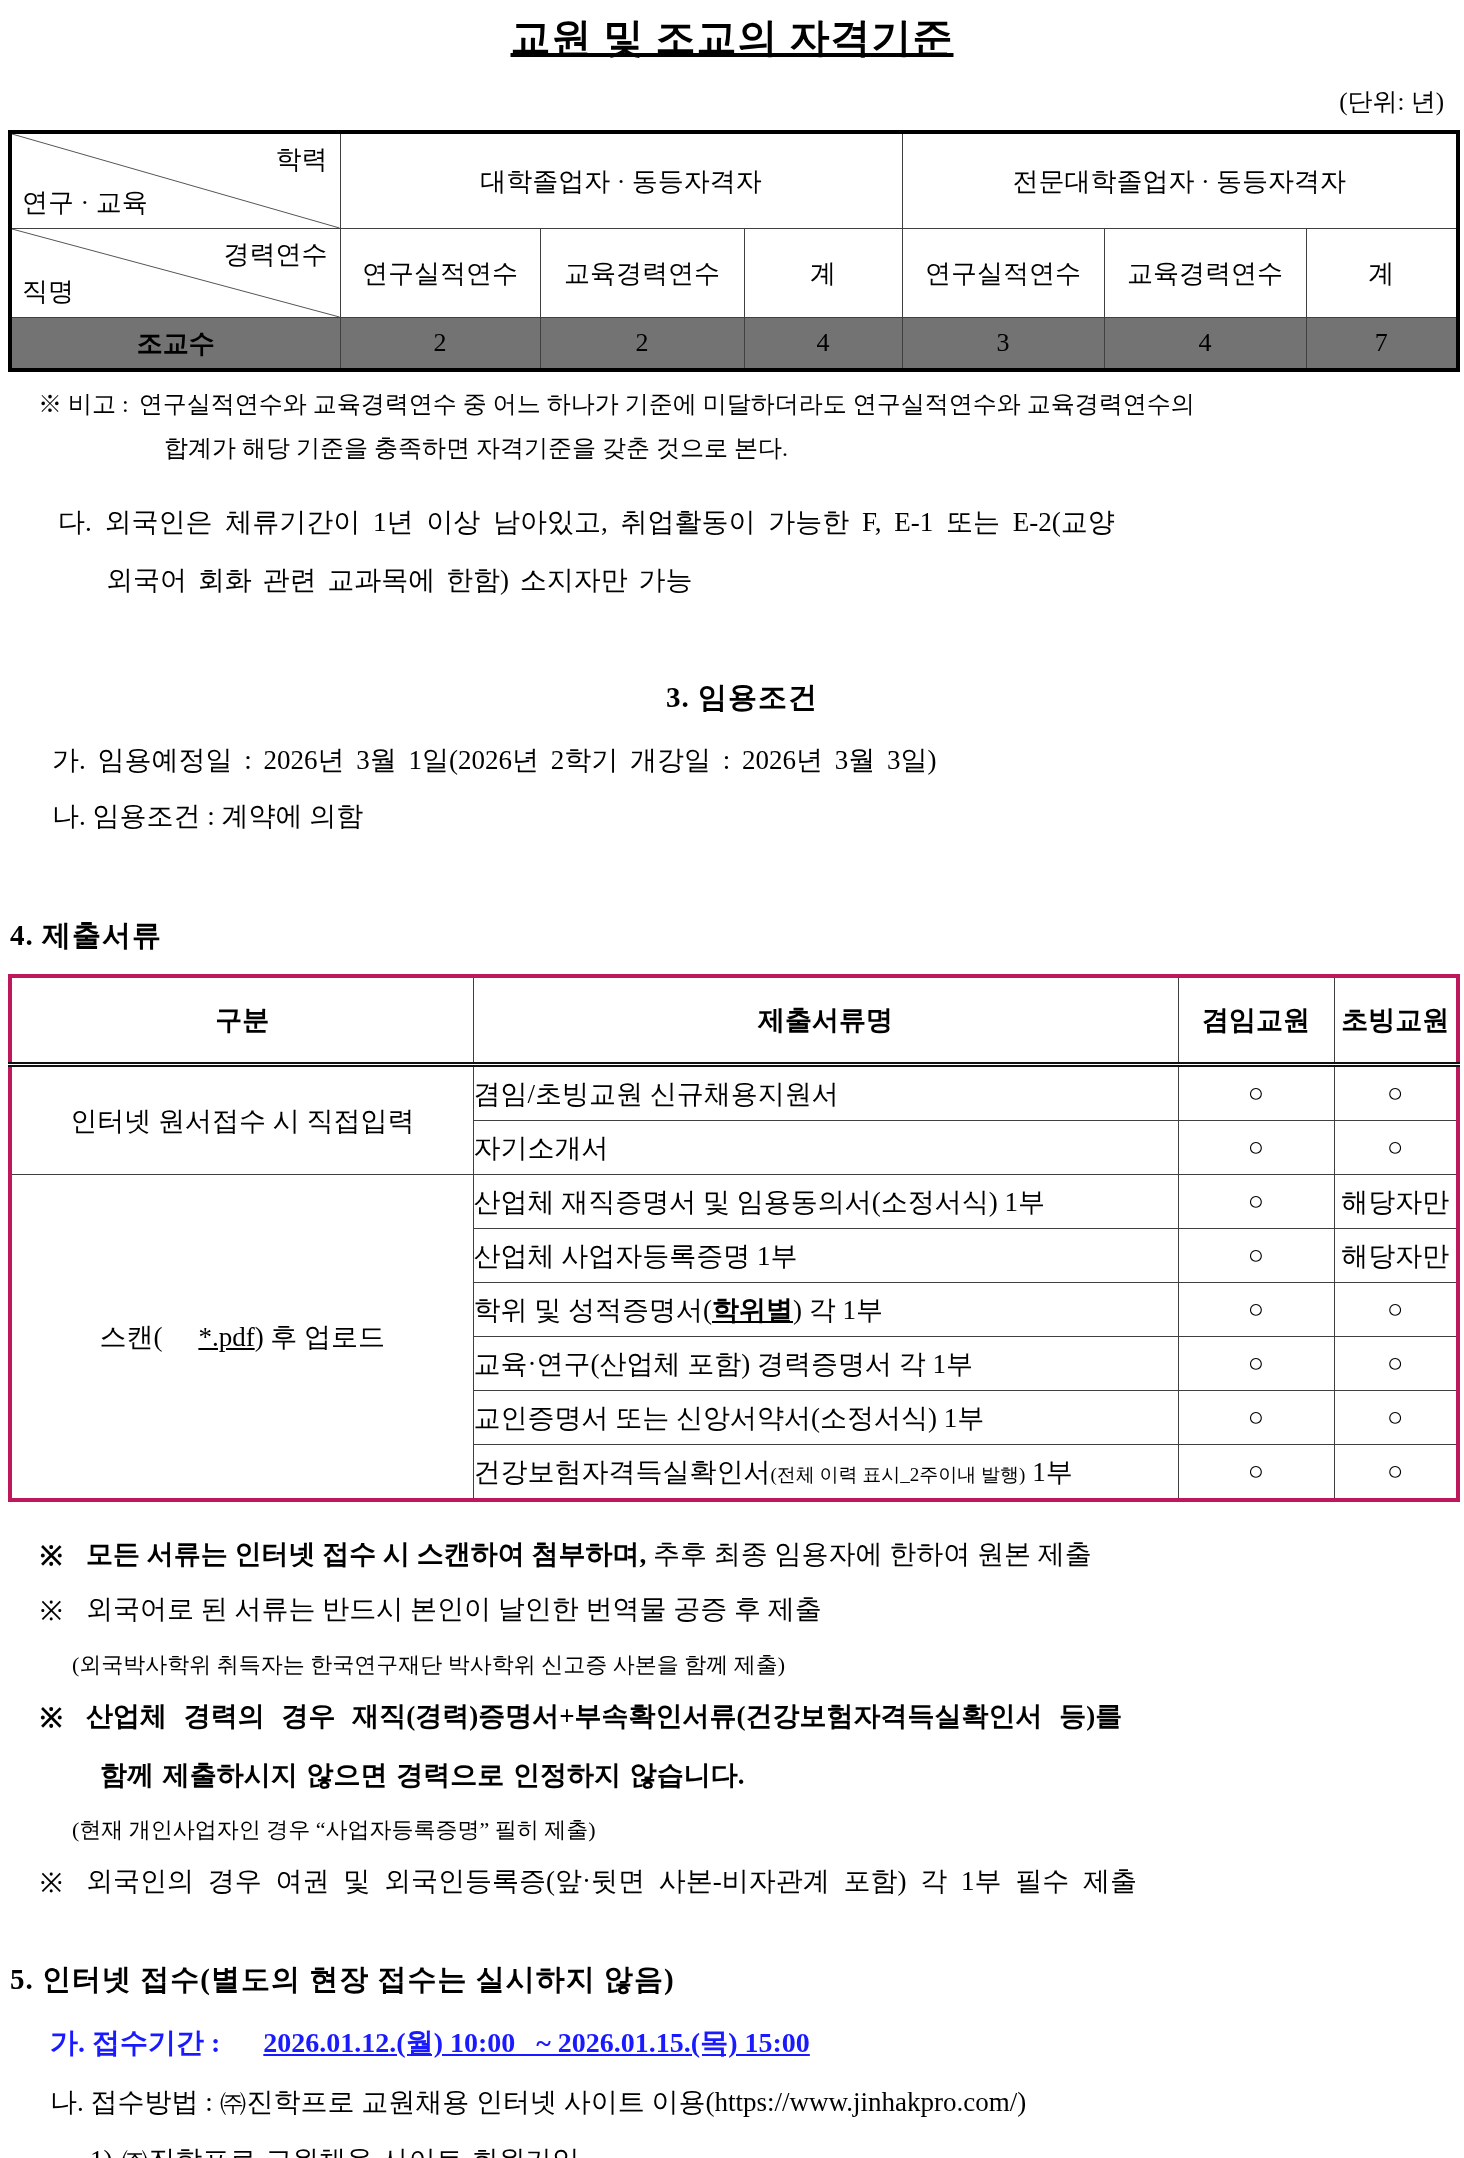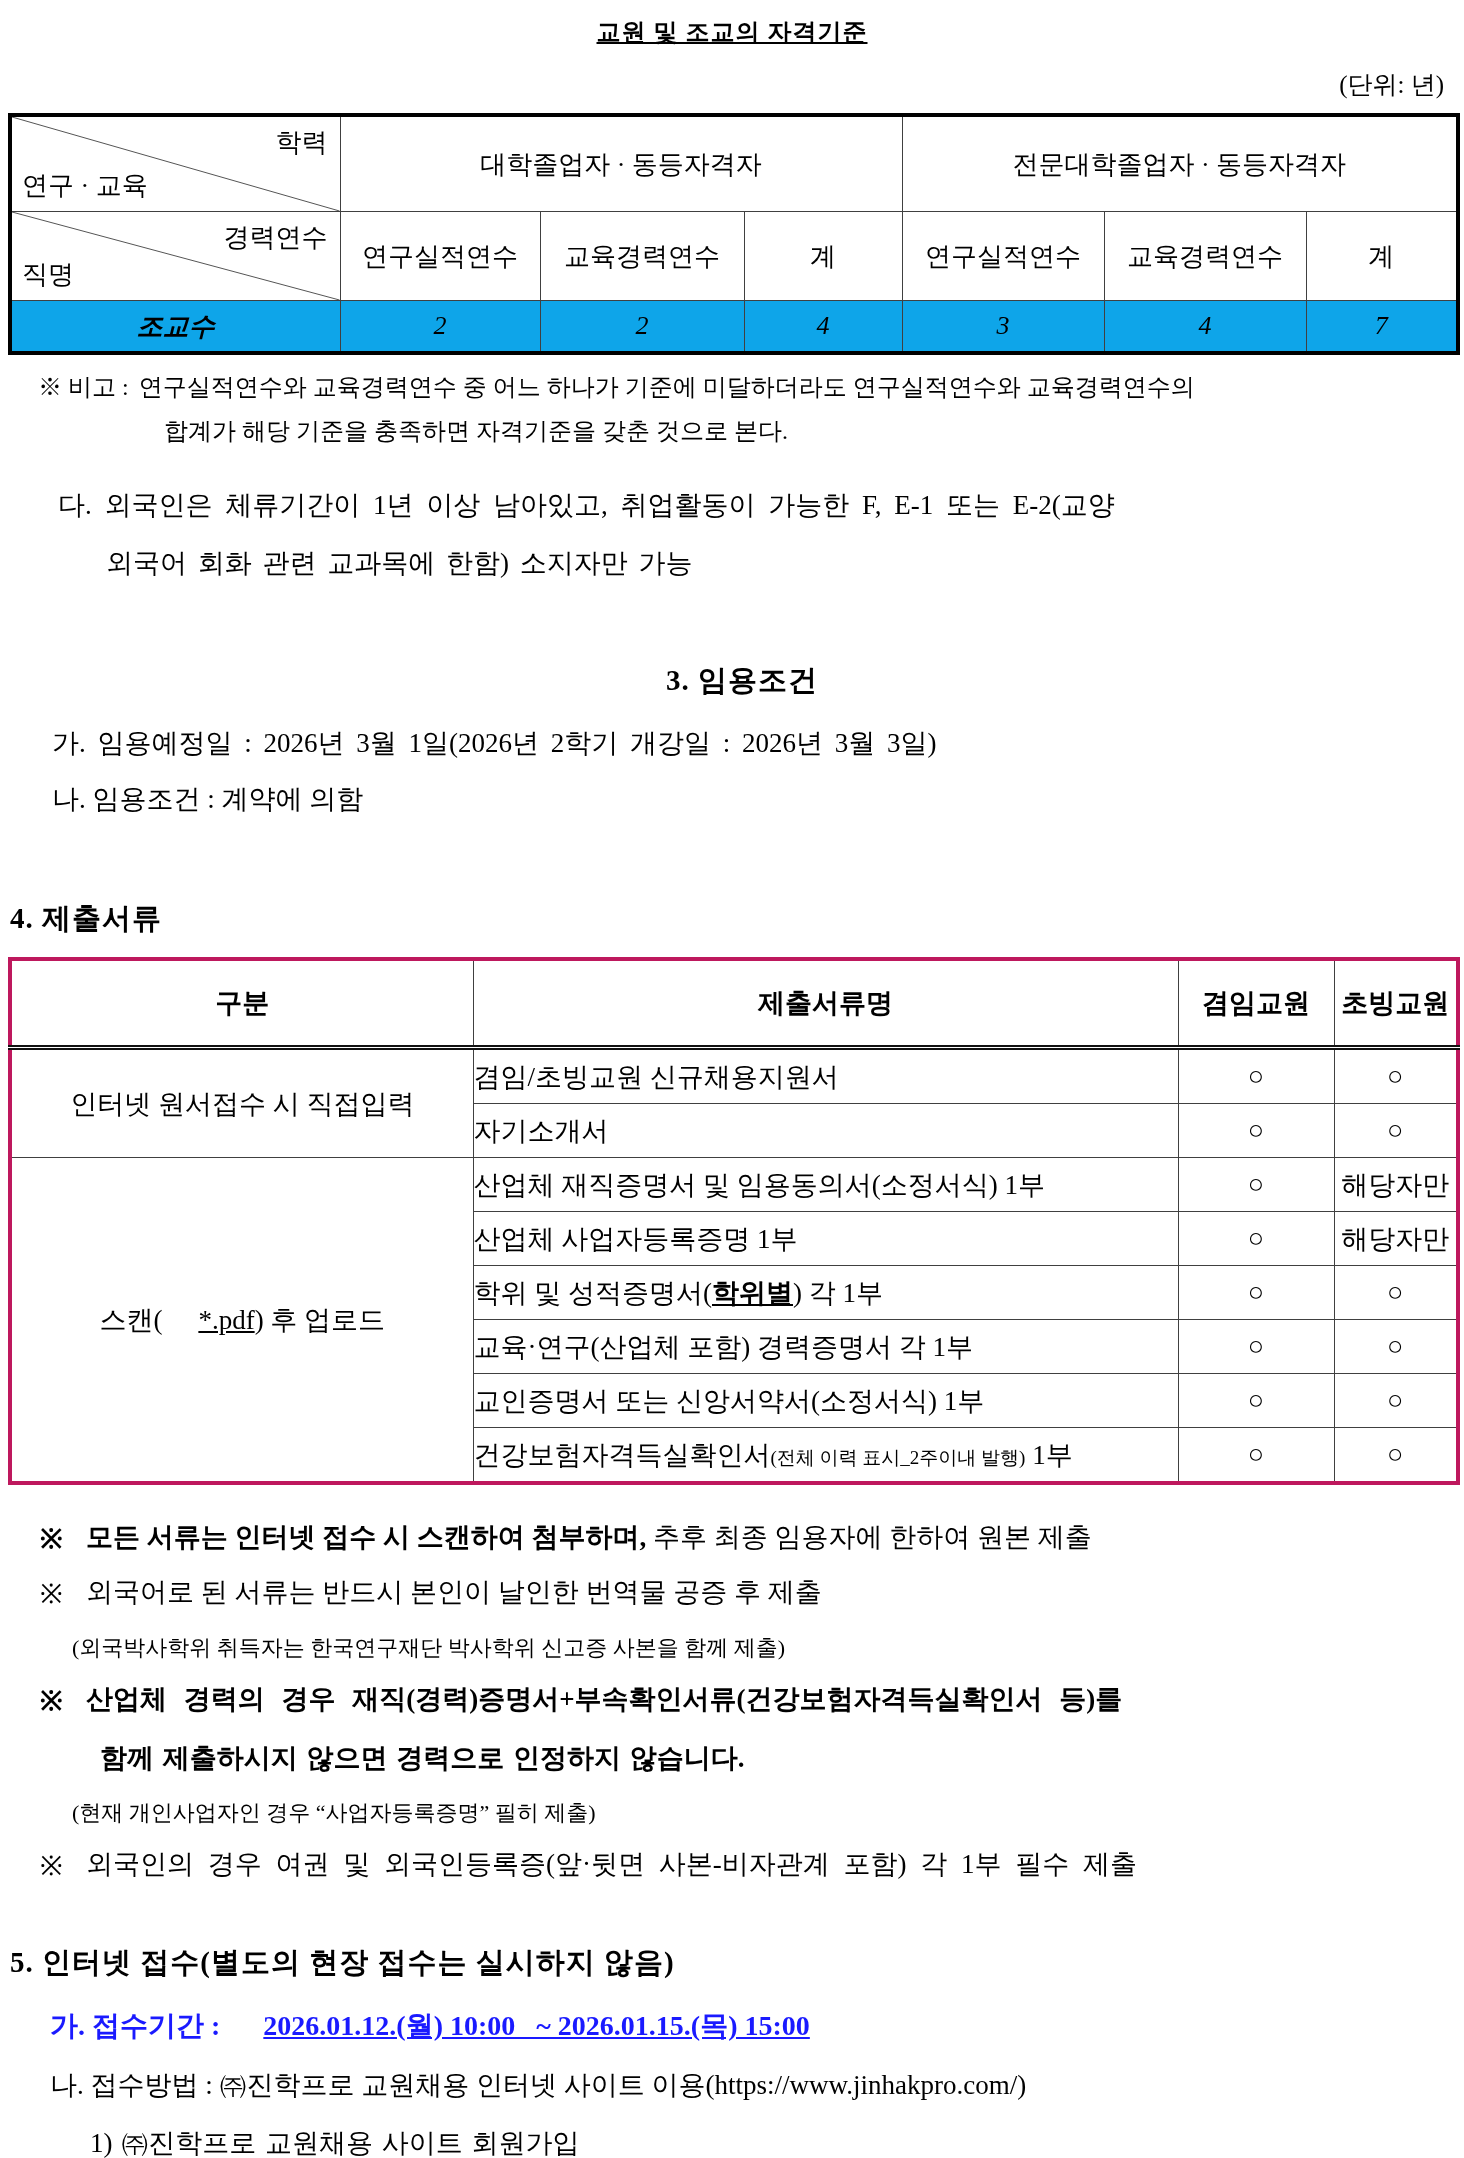"교원 및 조교의 자격기준" .doc-title { font-size: 24px -> 40px; margin-top: 6px -> none }
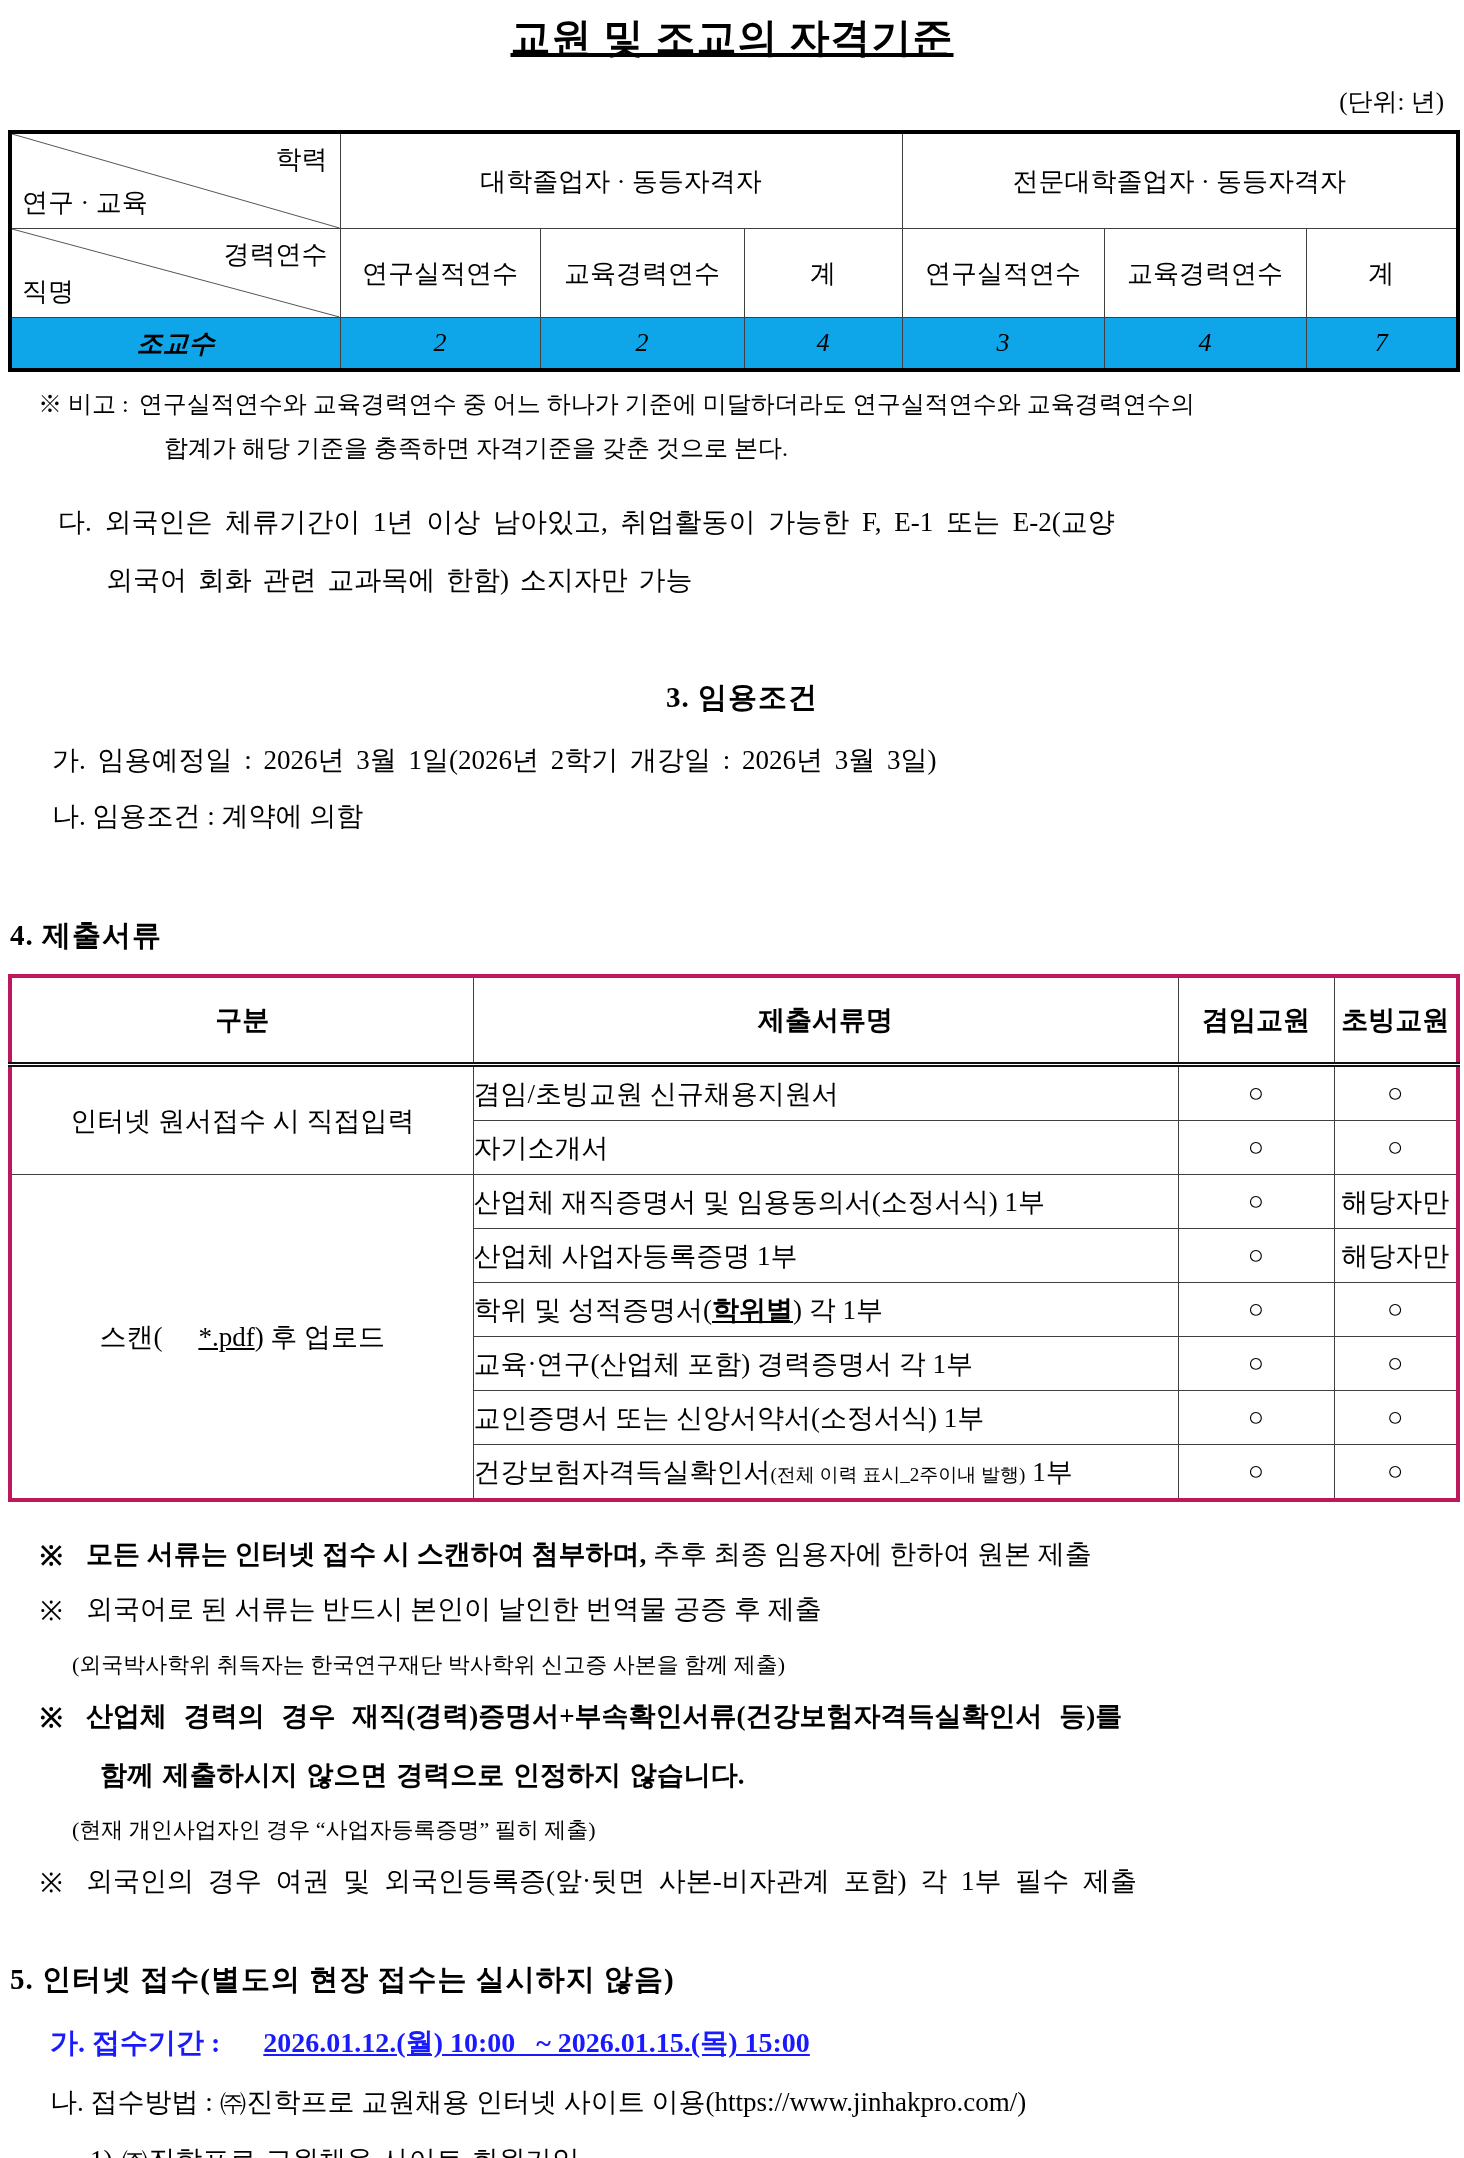"조교수" .qr3 td { background: #0ea5e9 -> #737373; font-style: italic -> none }
